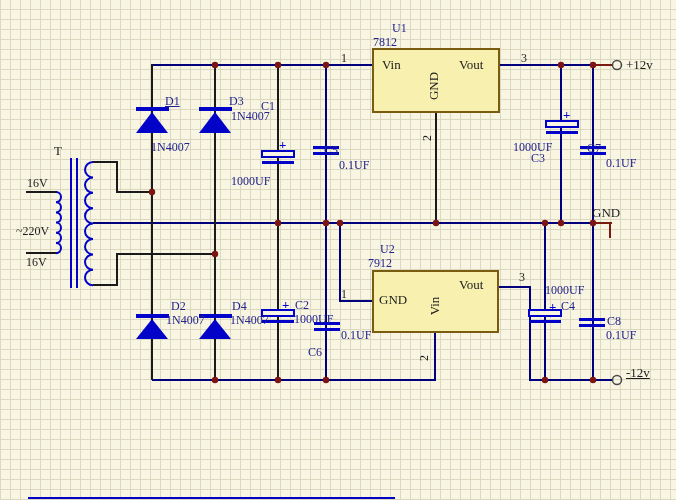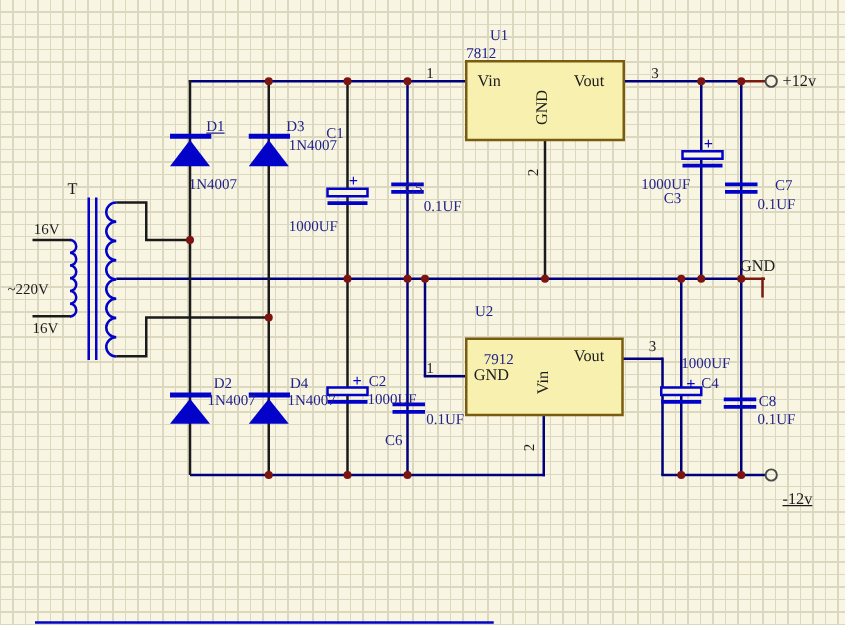"C7" span.lbl { left: 620px -> 587px }
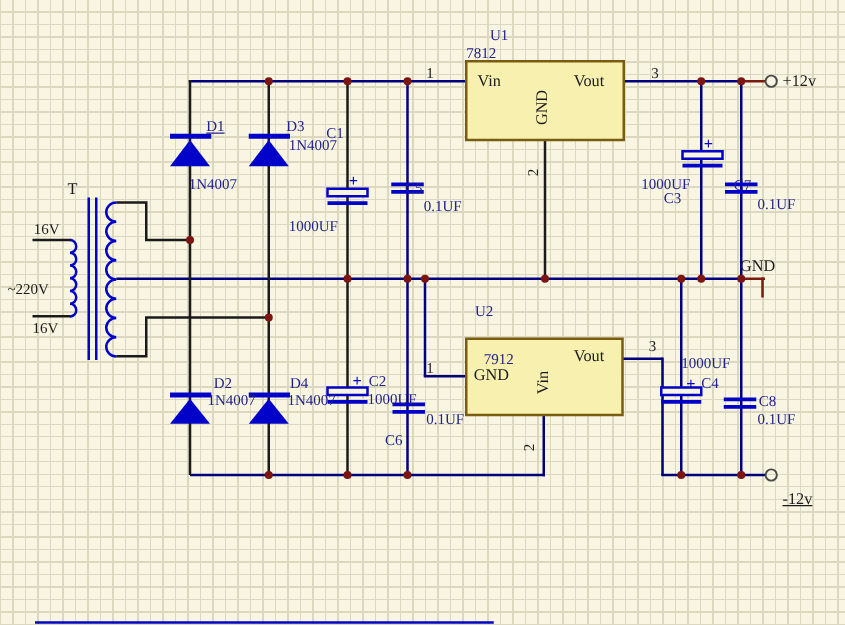"~220V" span.lbl { left: 6px -> 16px }
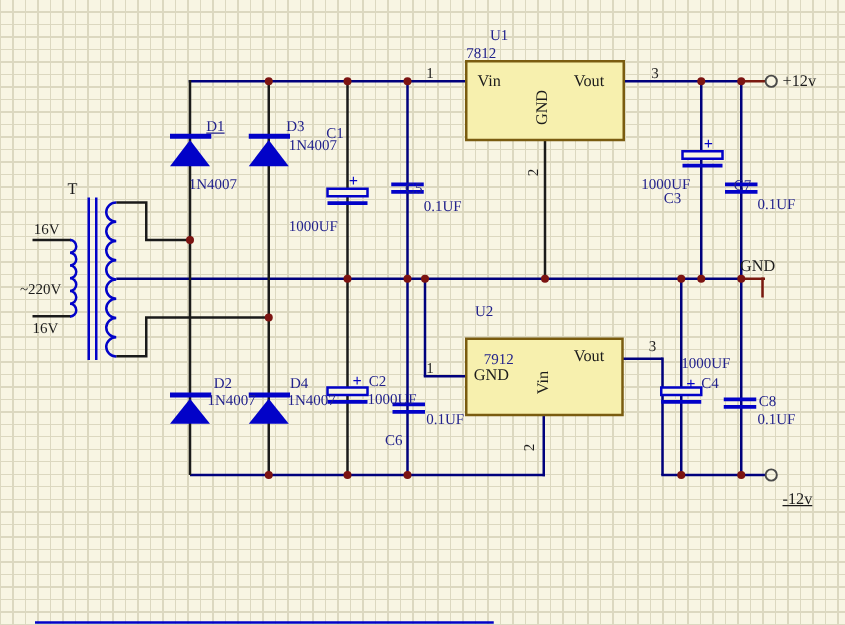"7912" span.lbl { left: 387px -> 368px; margin-top: 24px -> none }
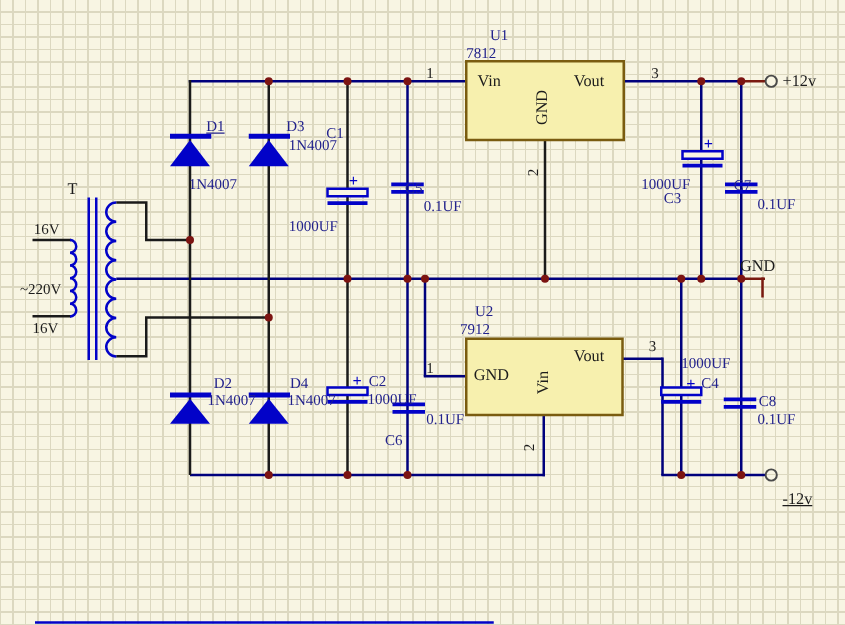"-12v" span.lbl { top: 392px -> 366px }
